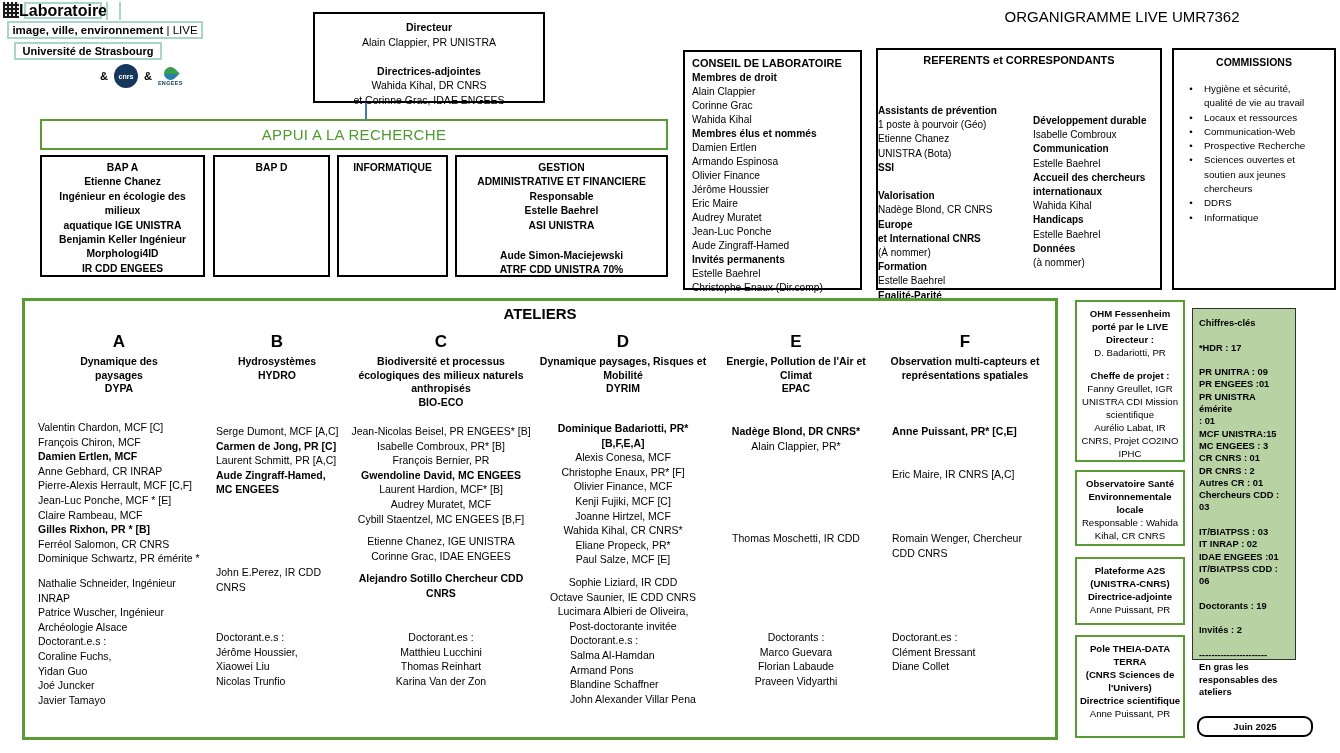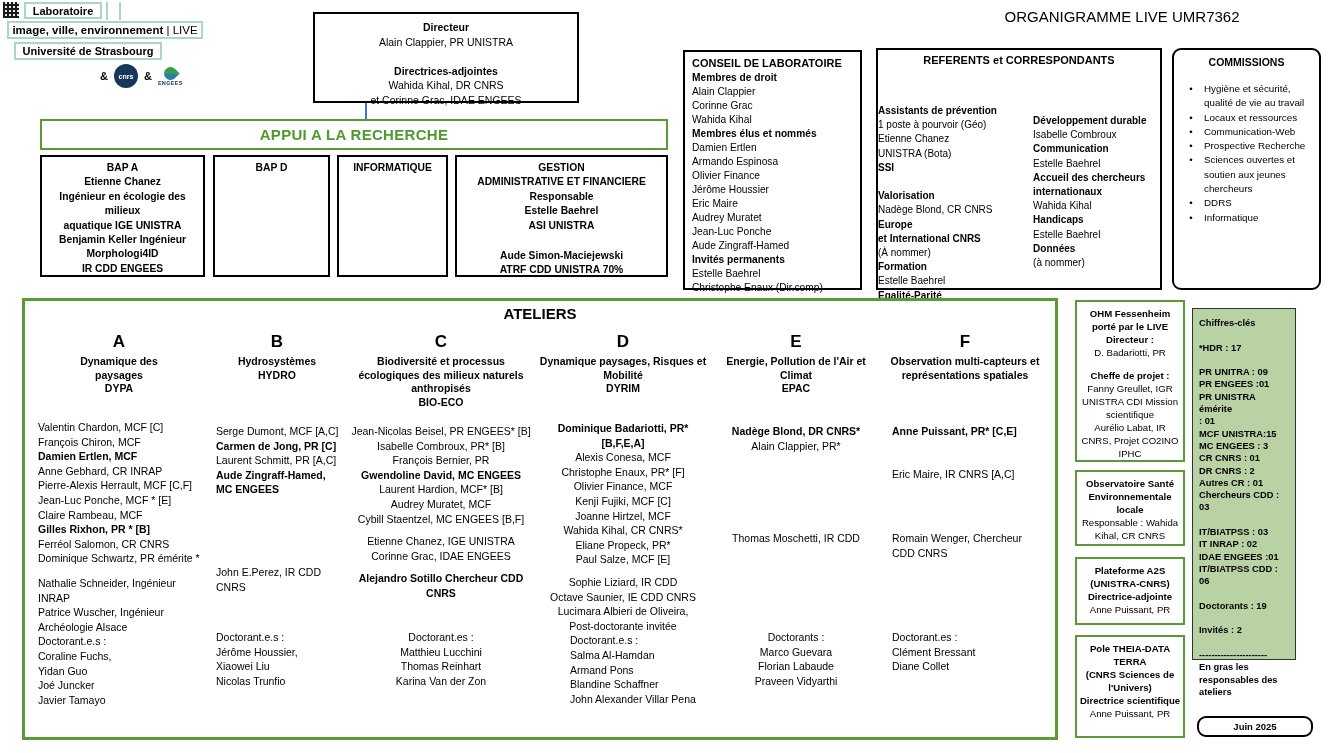"Laboratoire" span.b { font-size: 11px -> 16px }
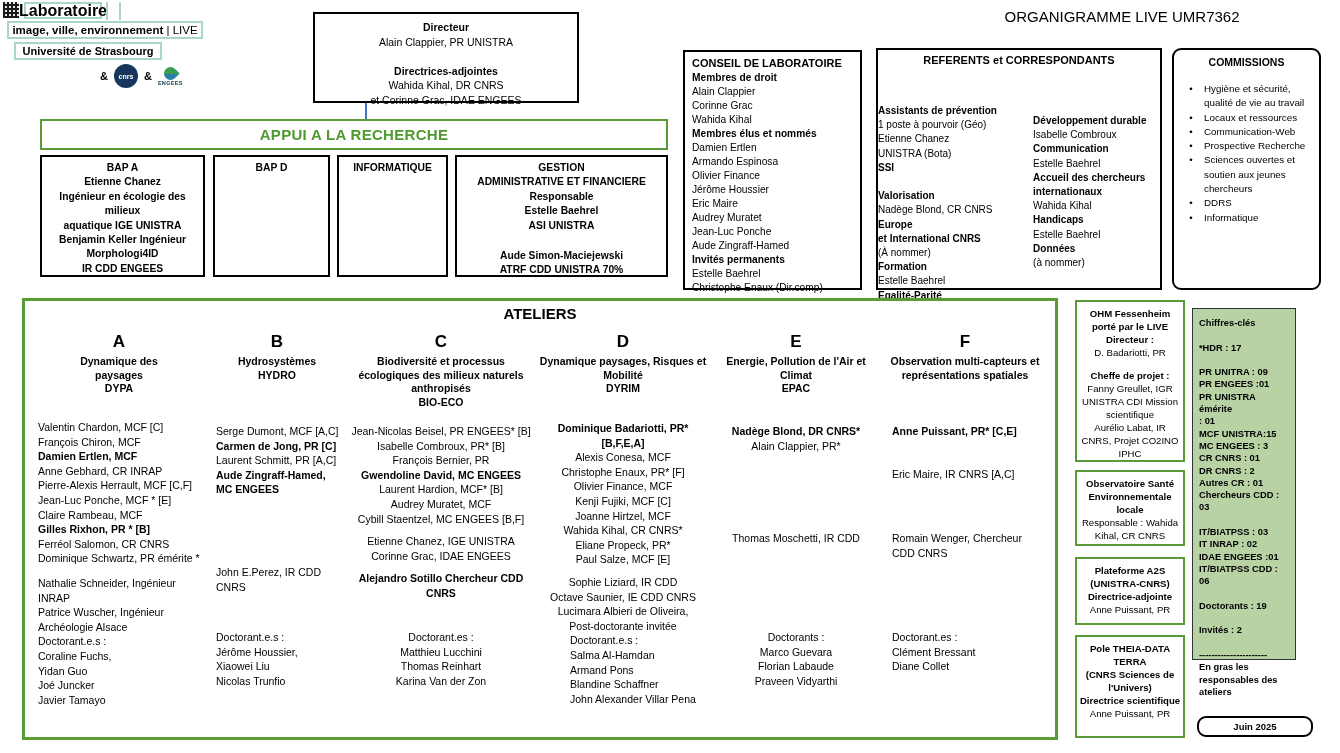"Directeur" div.abs { width: 266px -> 232px }
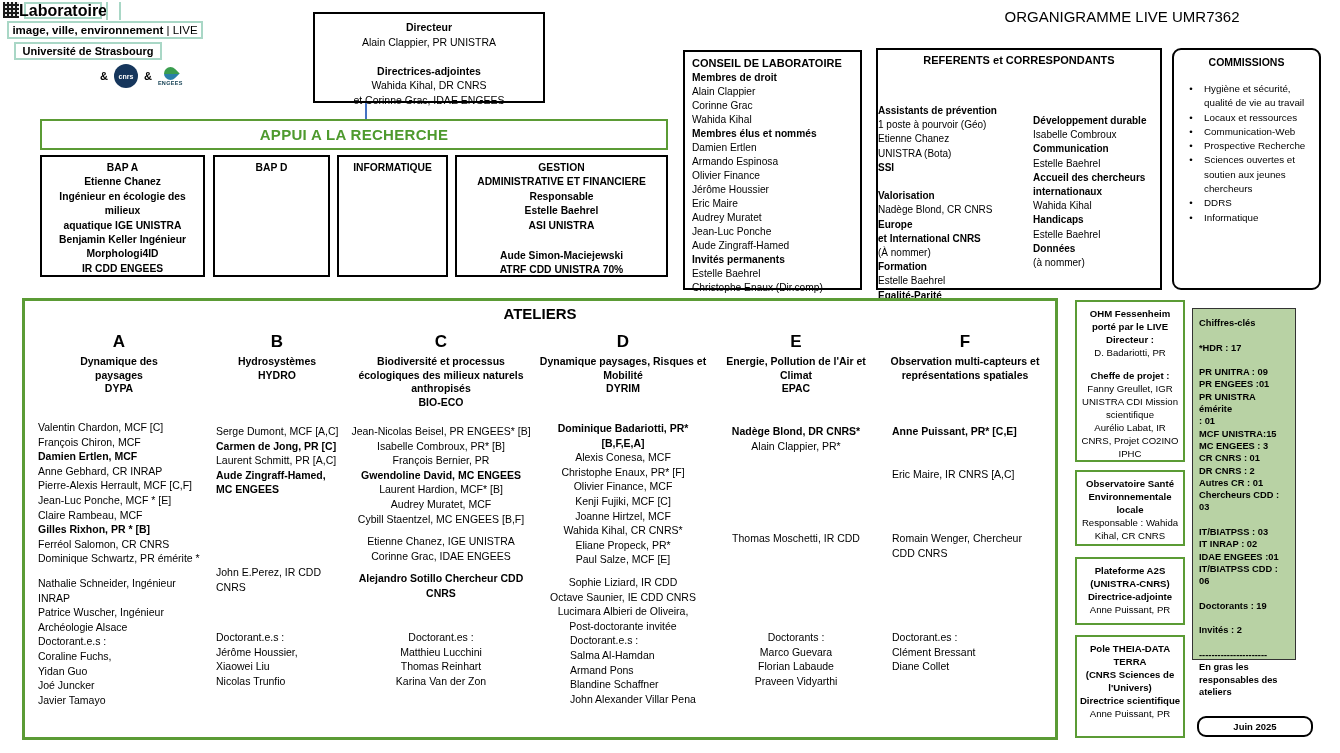"COMMISSIONS" div.abs { border-radius: 9px -> none; width: 149px -> 164px }
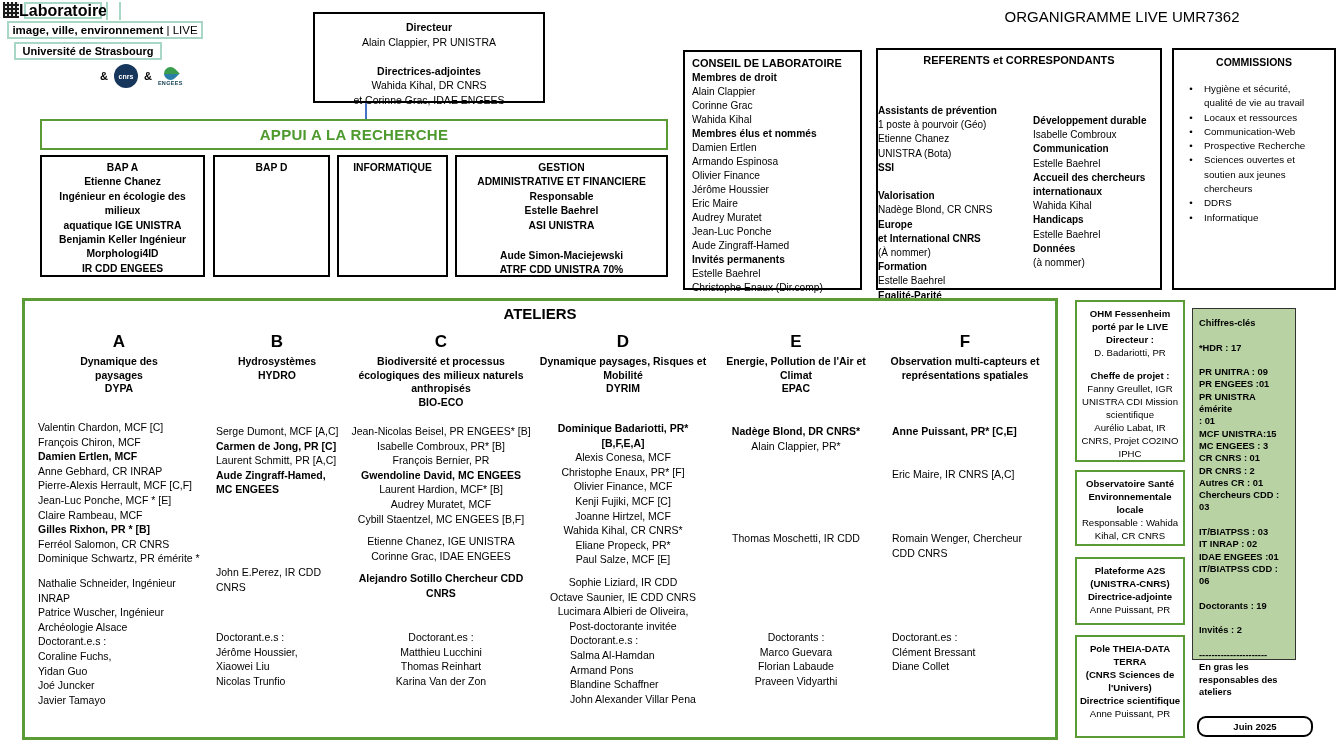"APPUI A LA RECHERCHE" .appui { font-weight: bold -> normal }
